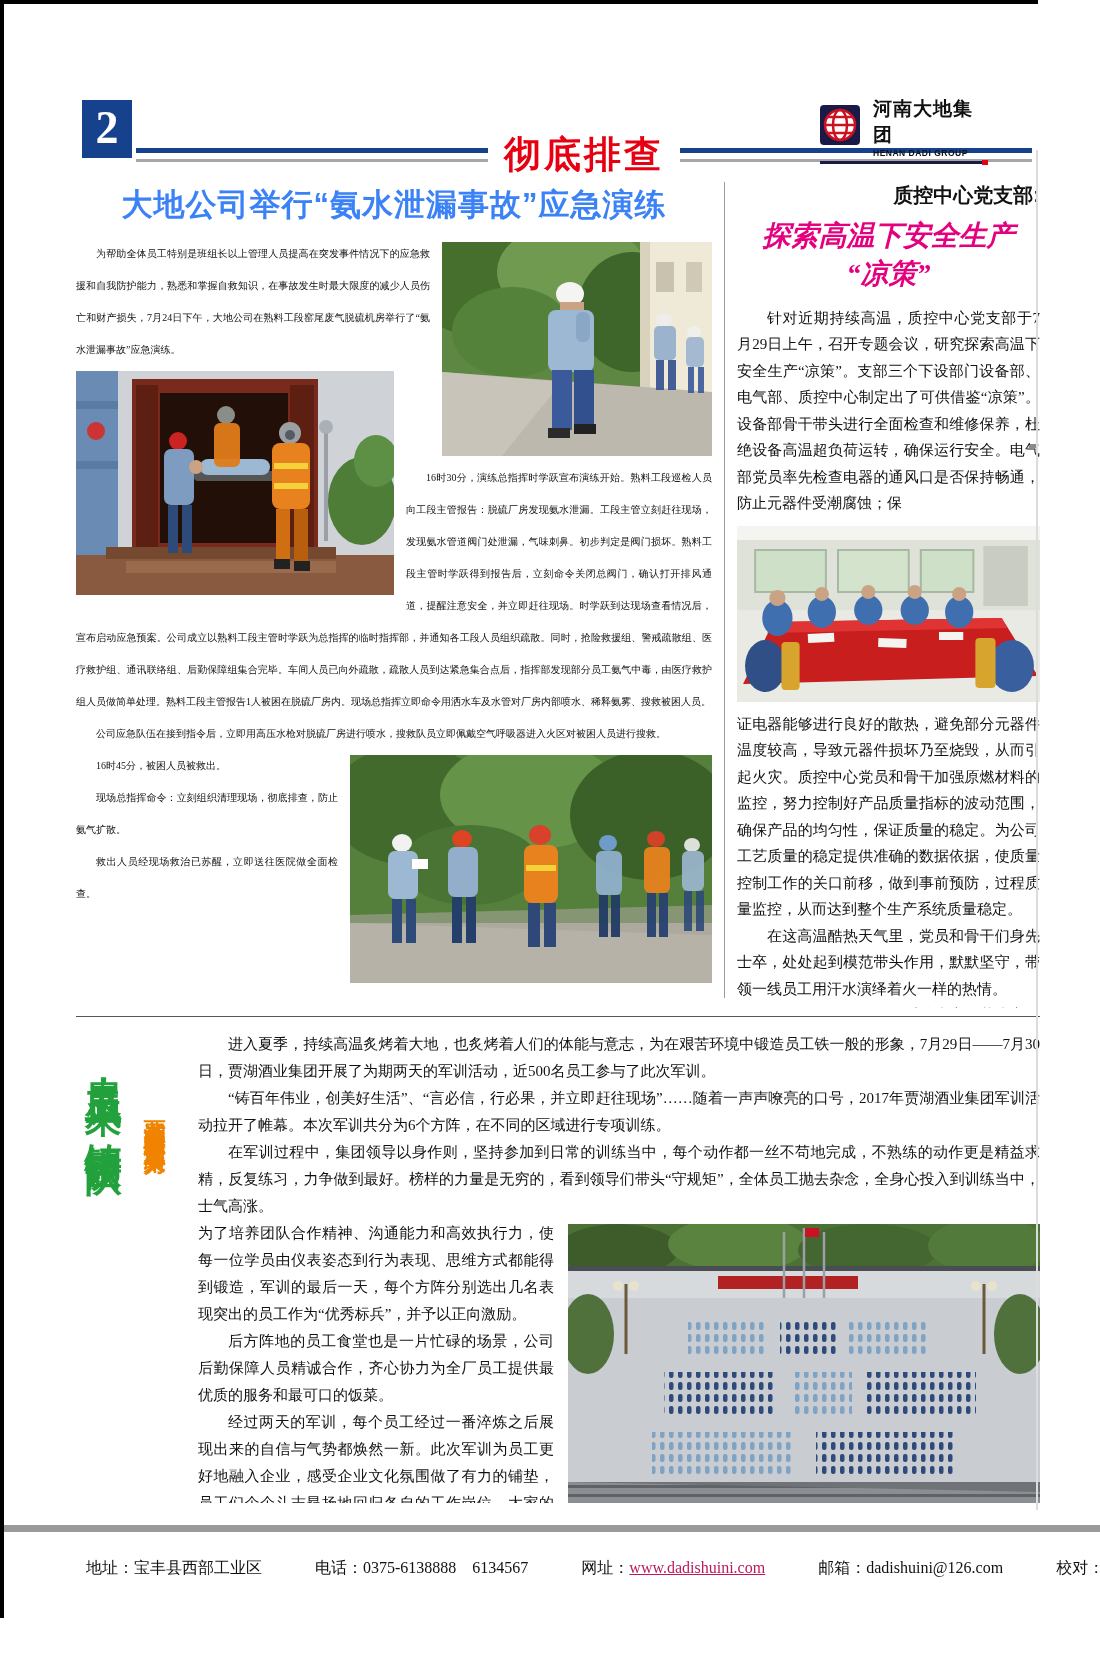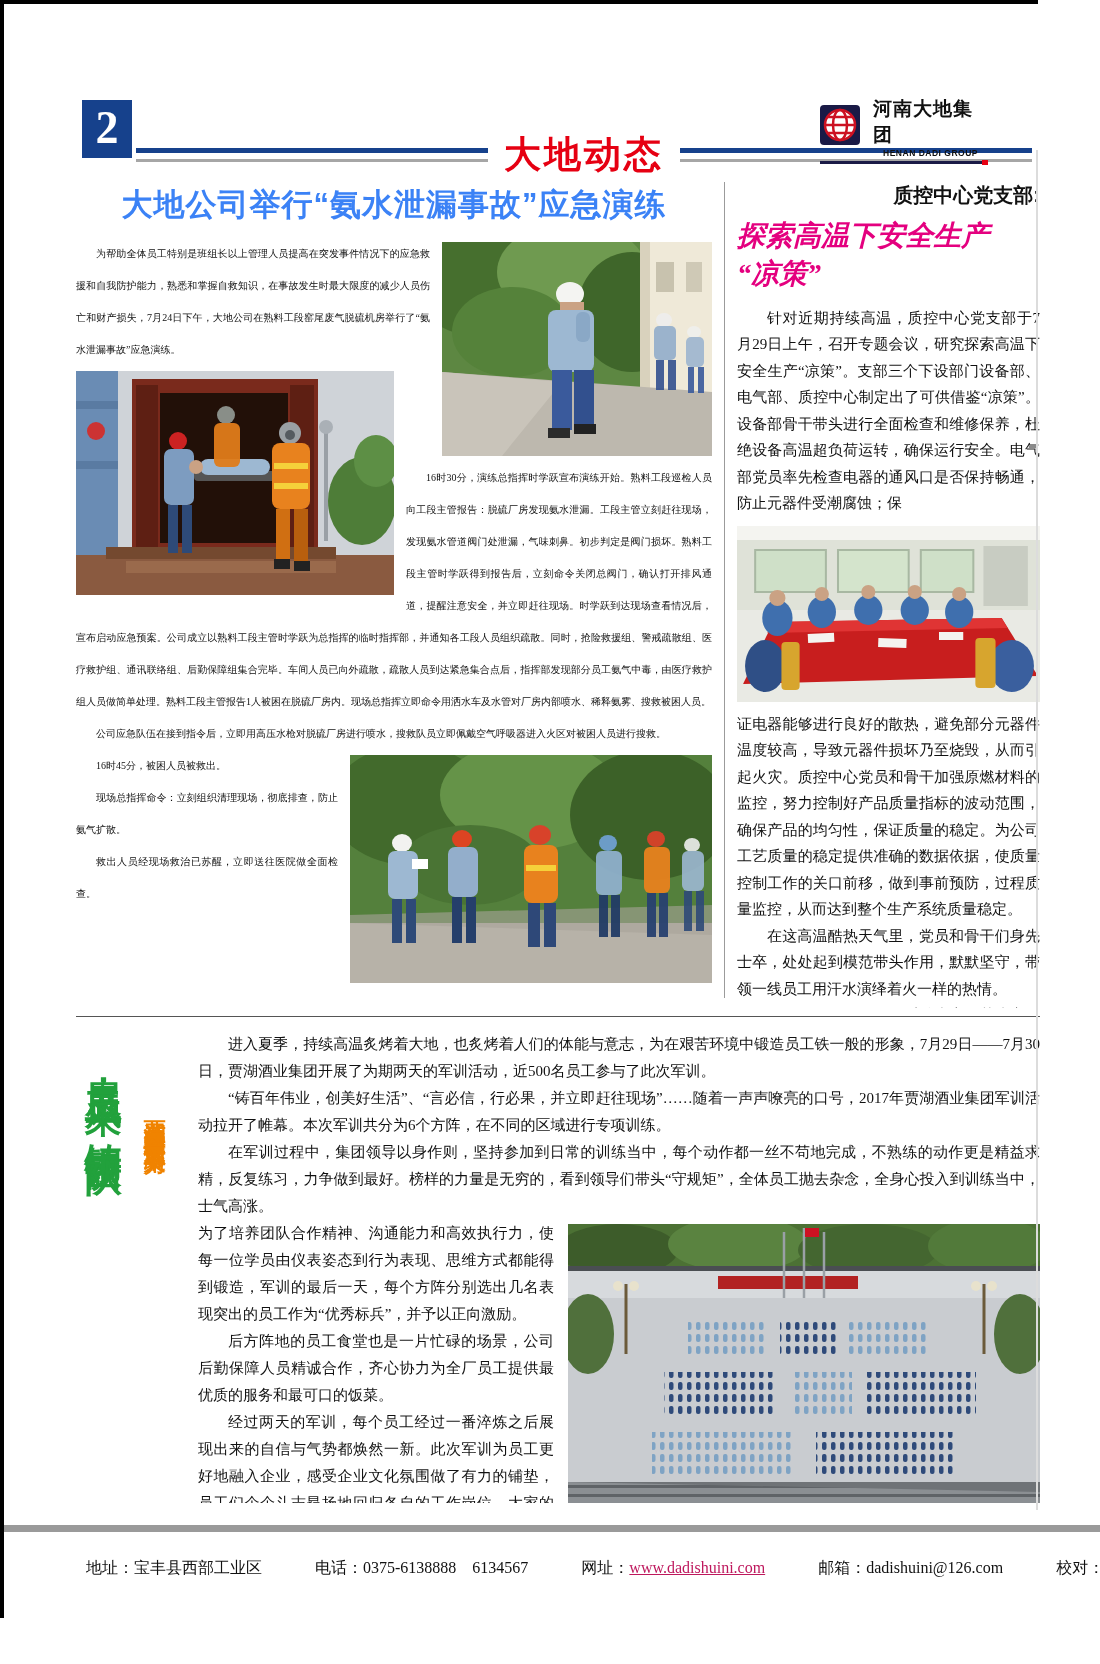"大地动态" div.section-title { text: 大地动态 -> 彻底排查 }
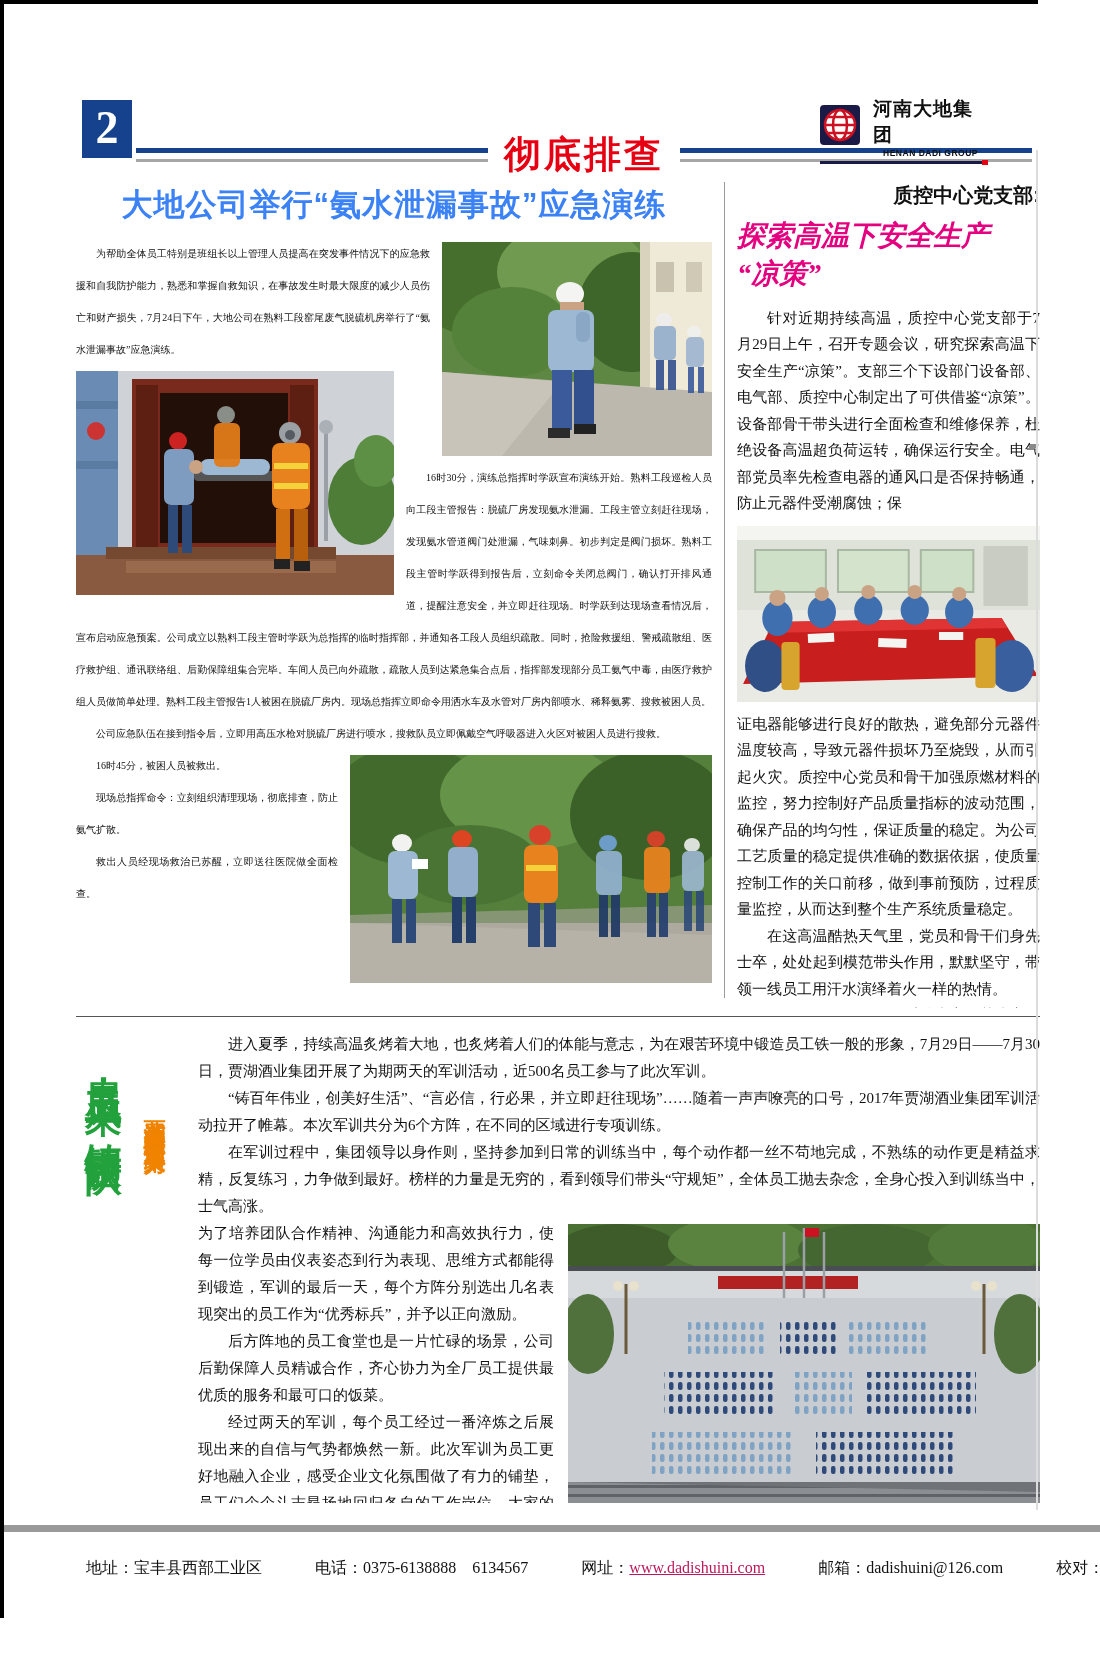"HENAN DADI GROUP" .logo-text .en { text-align: center -> none }
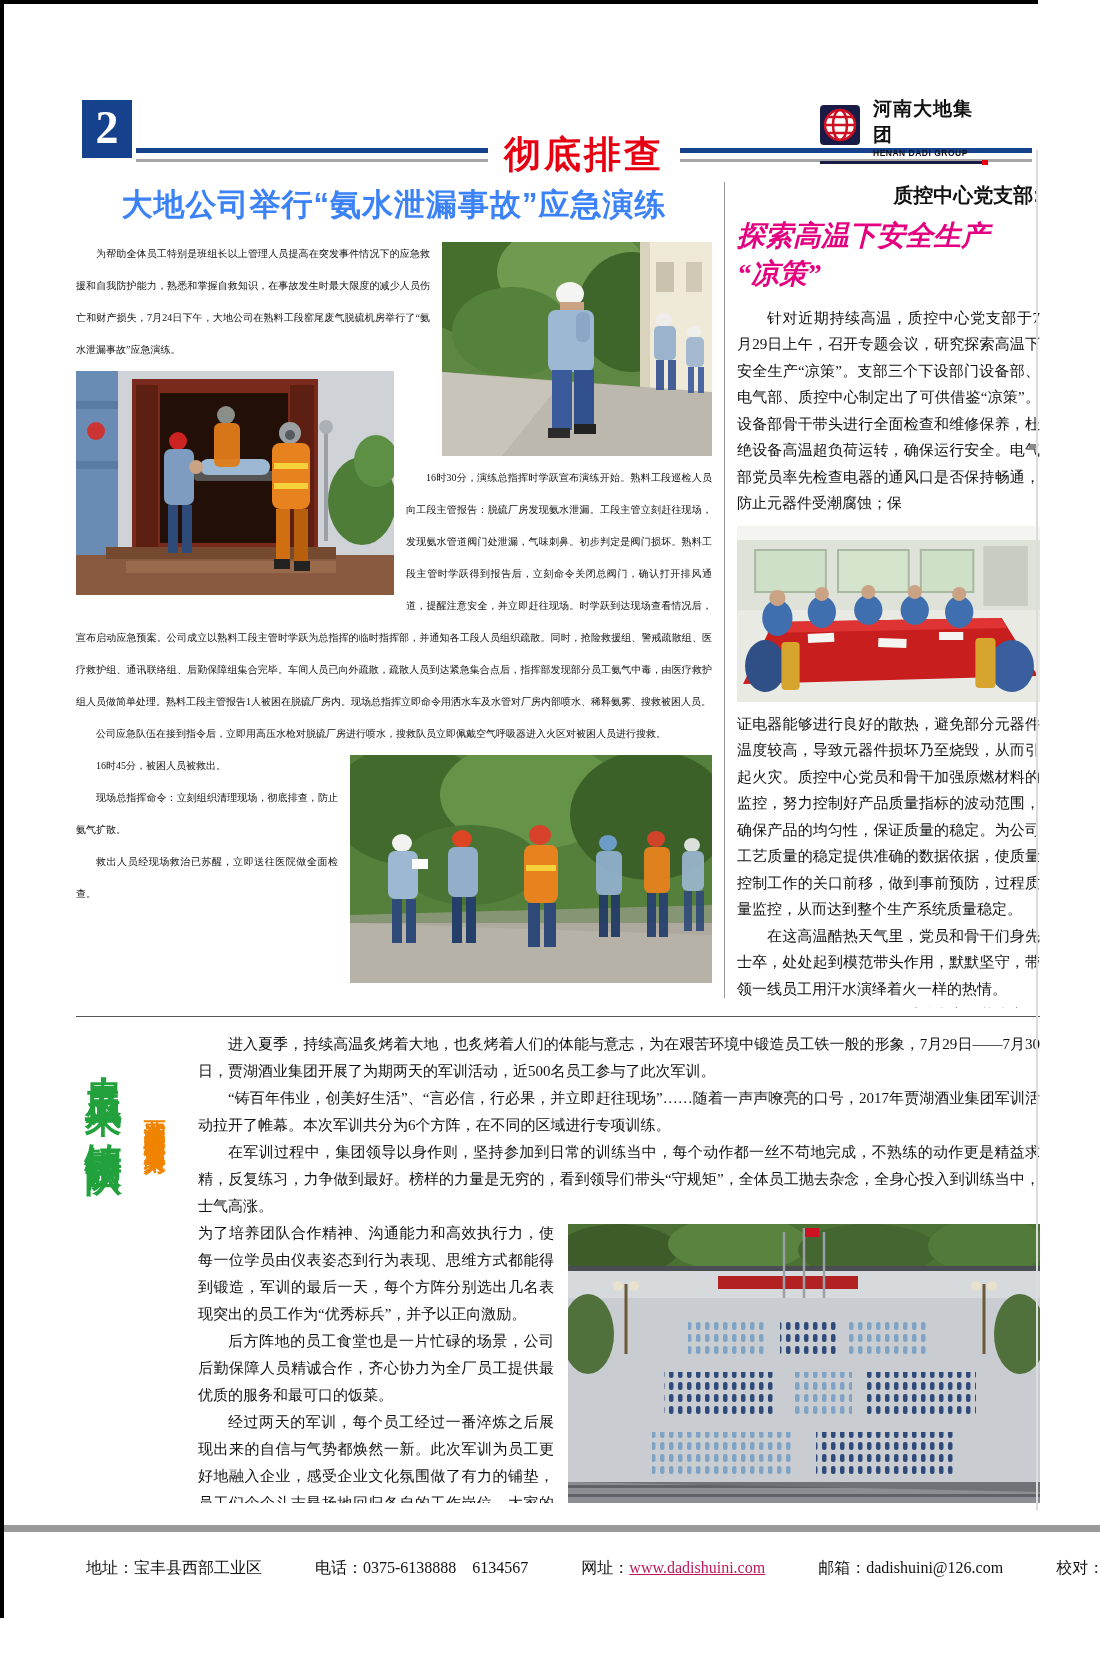"探索高温下安全生产" .a2-title { text-align: left -> center }
